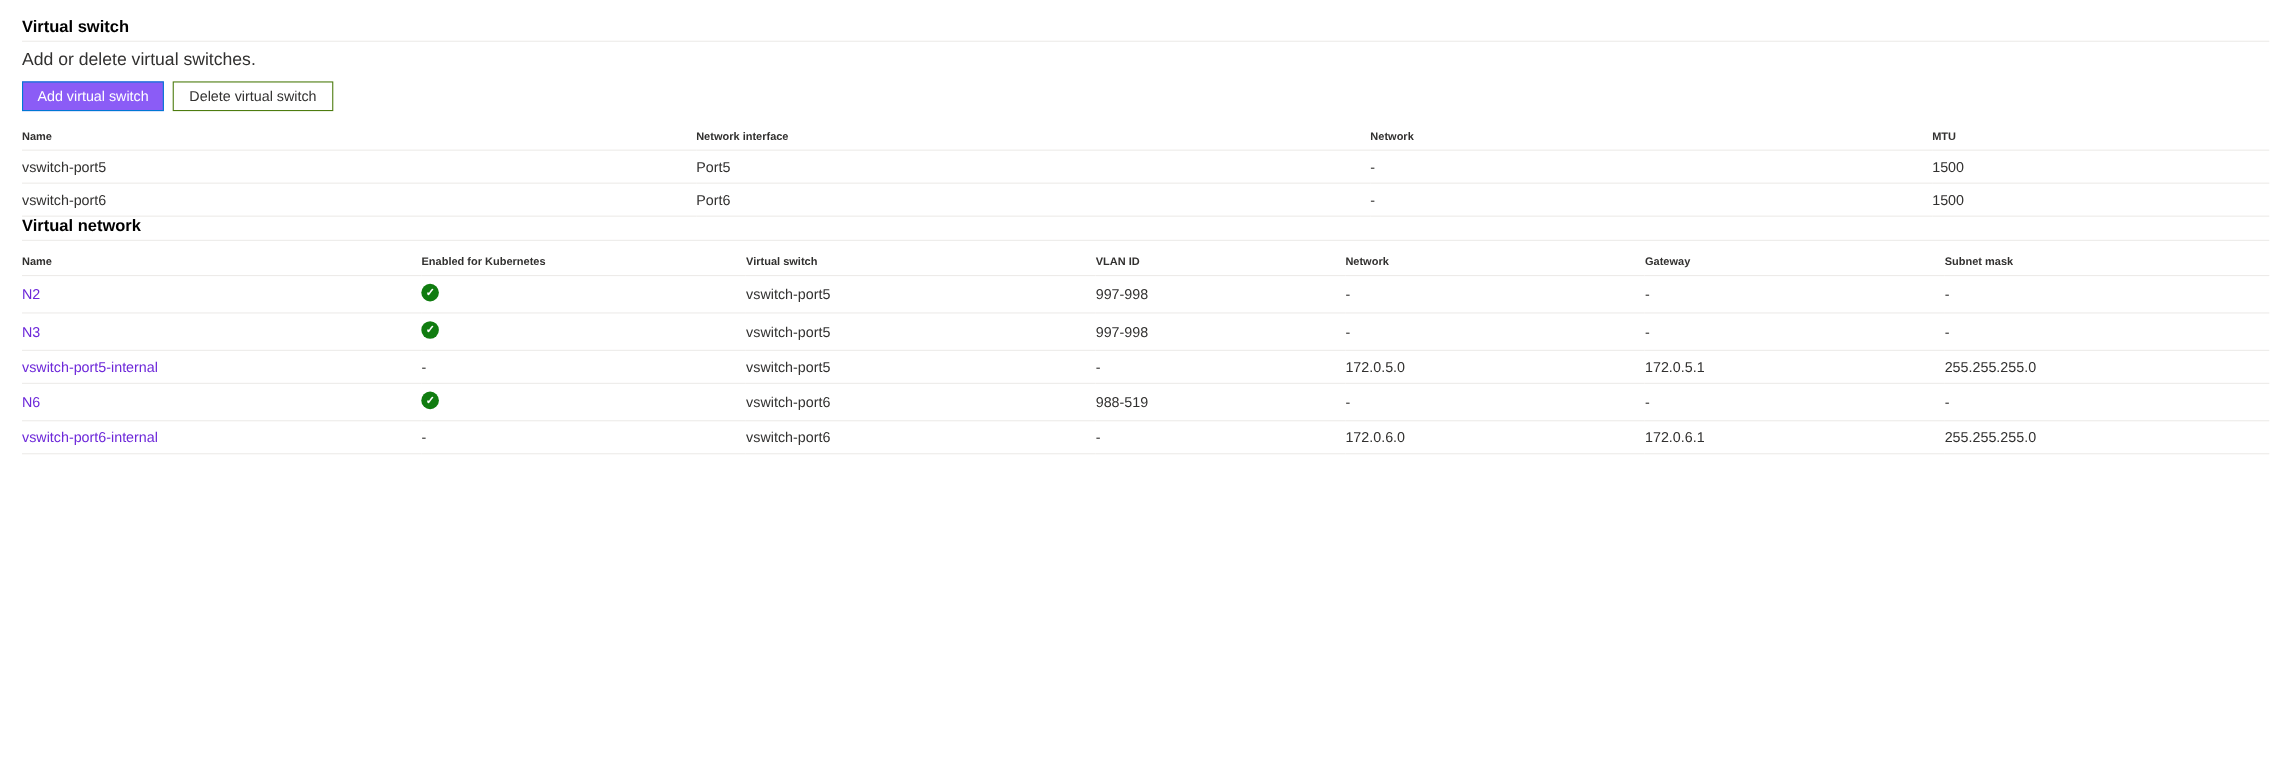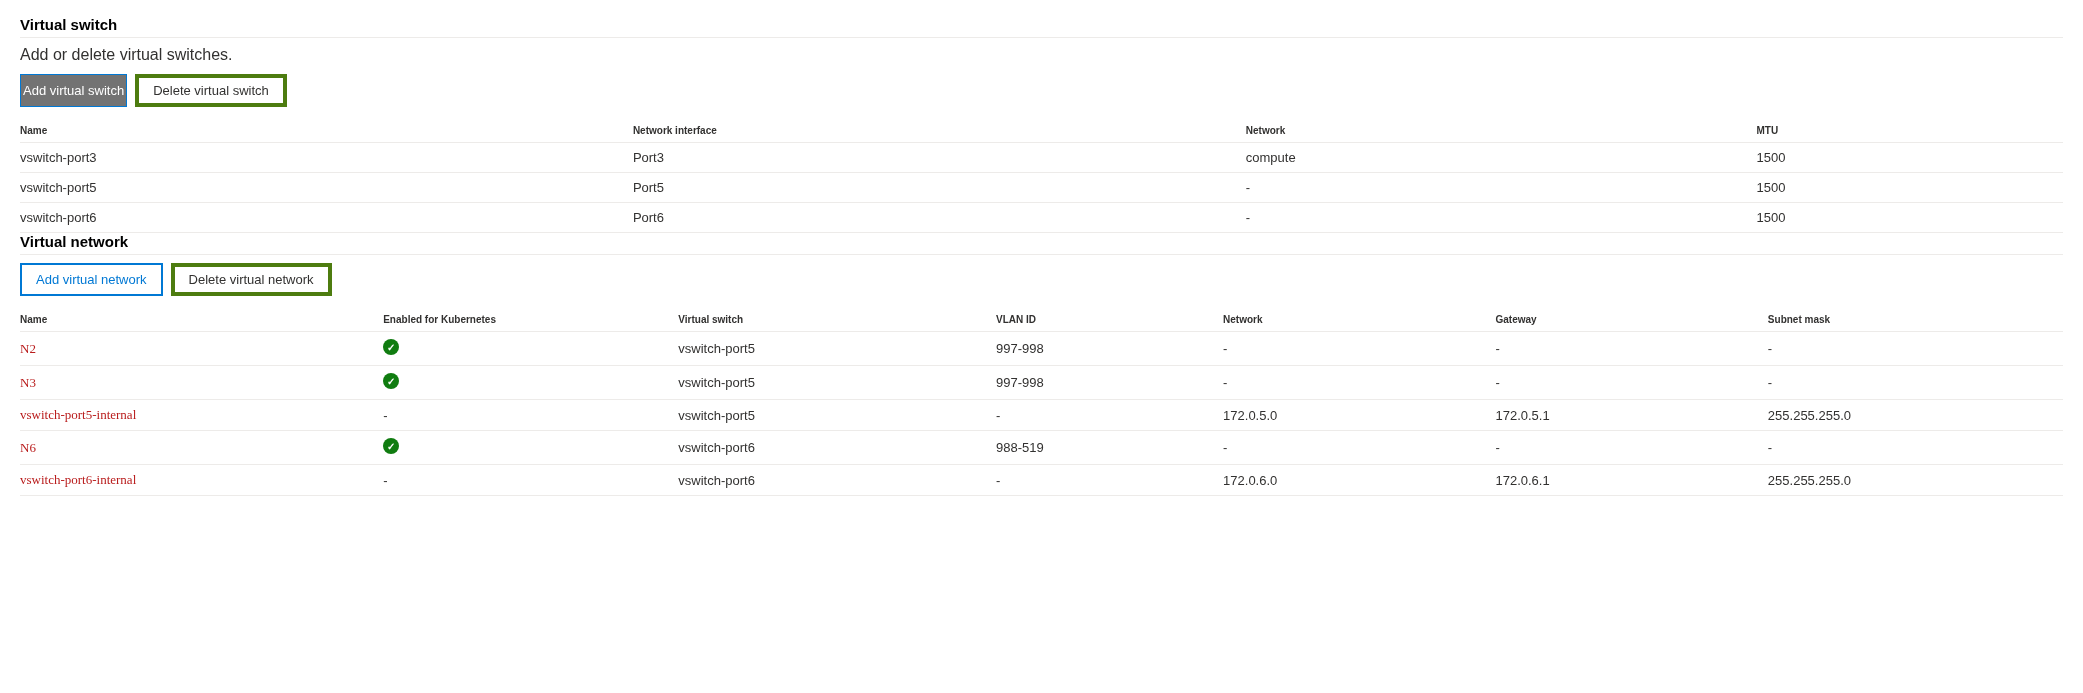"Add virtual switch" .btn-primary { background-color: #737373 -> #8b5cf6; padding: 5px 2px -> 5px 13px }
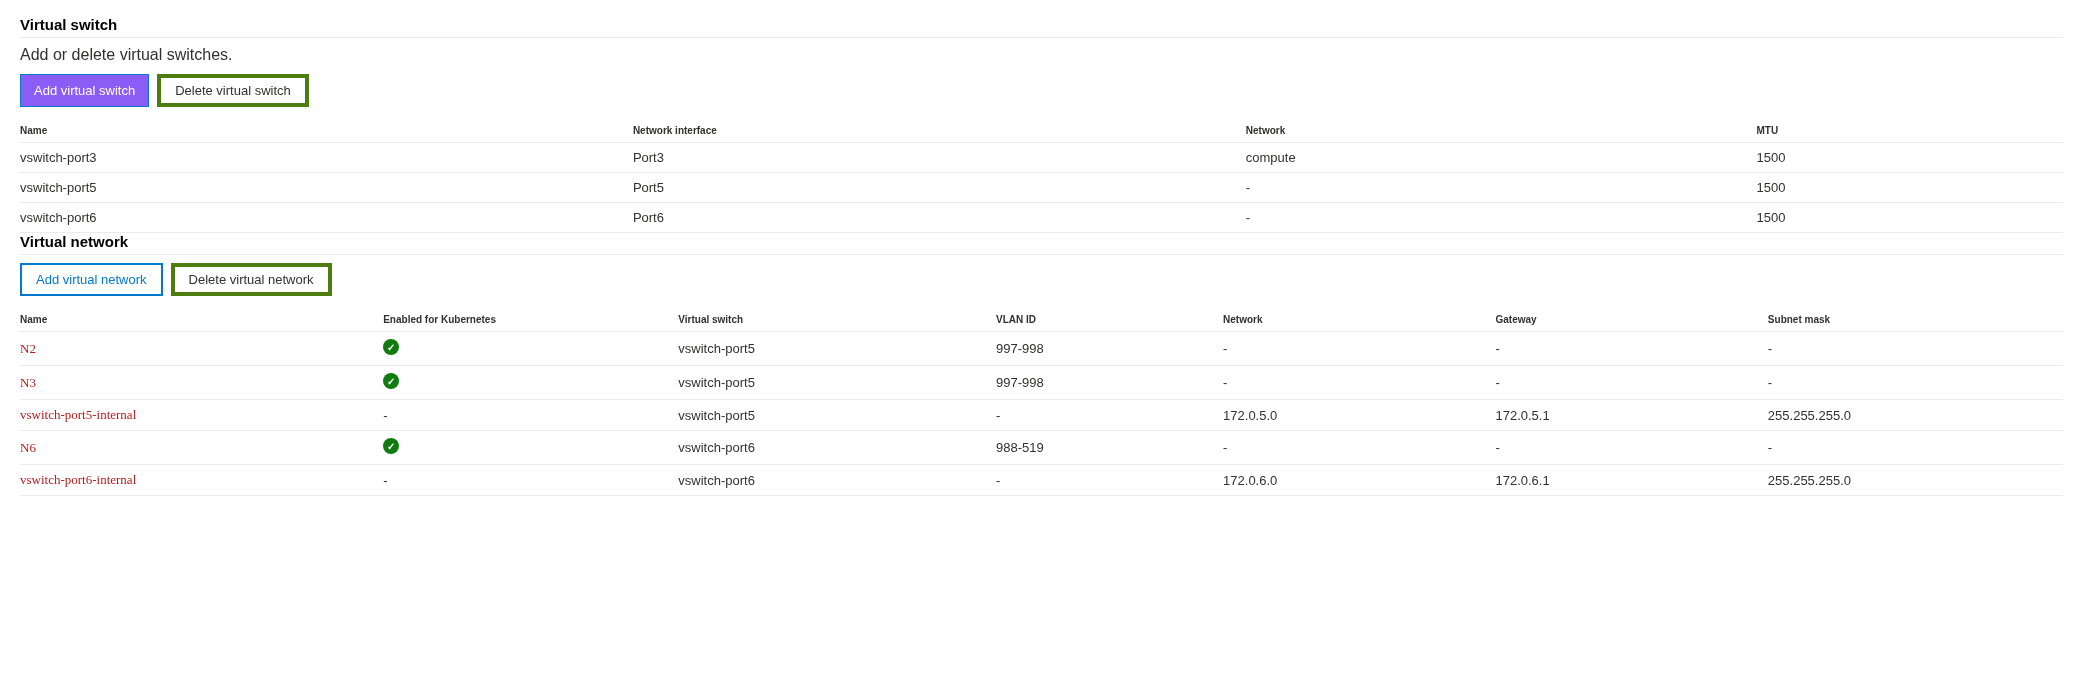"Delete virtual switch" .btn-secondary { border: 4px solid #4d7c0f -> 1px solid #4d7c0f }
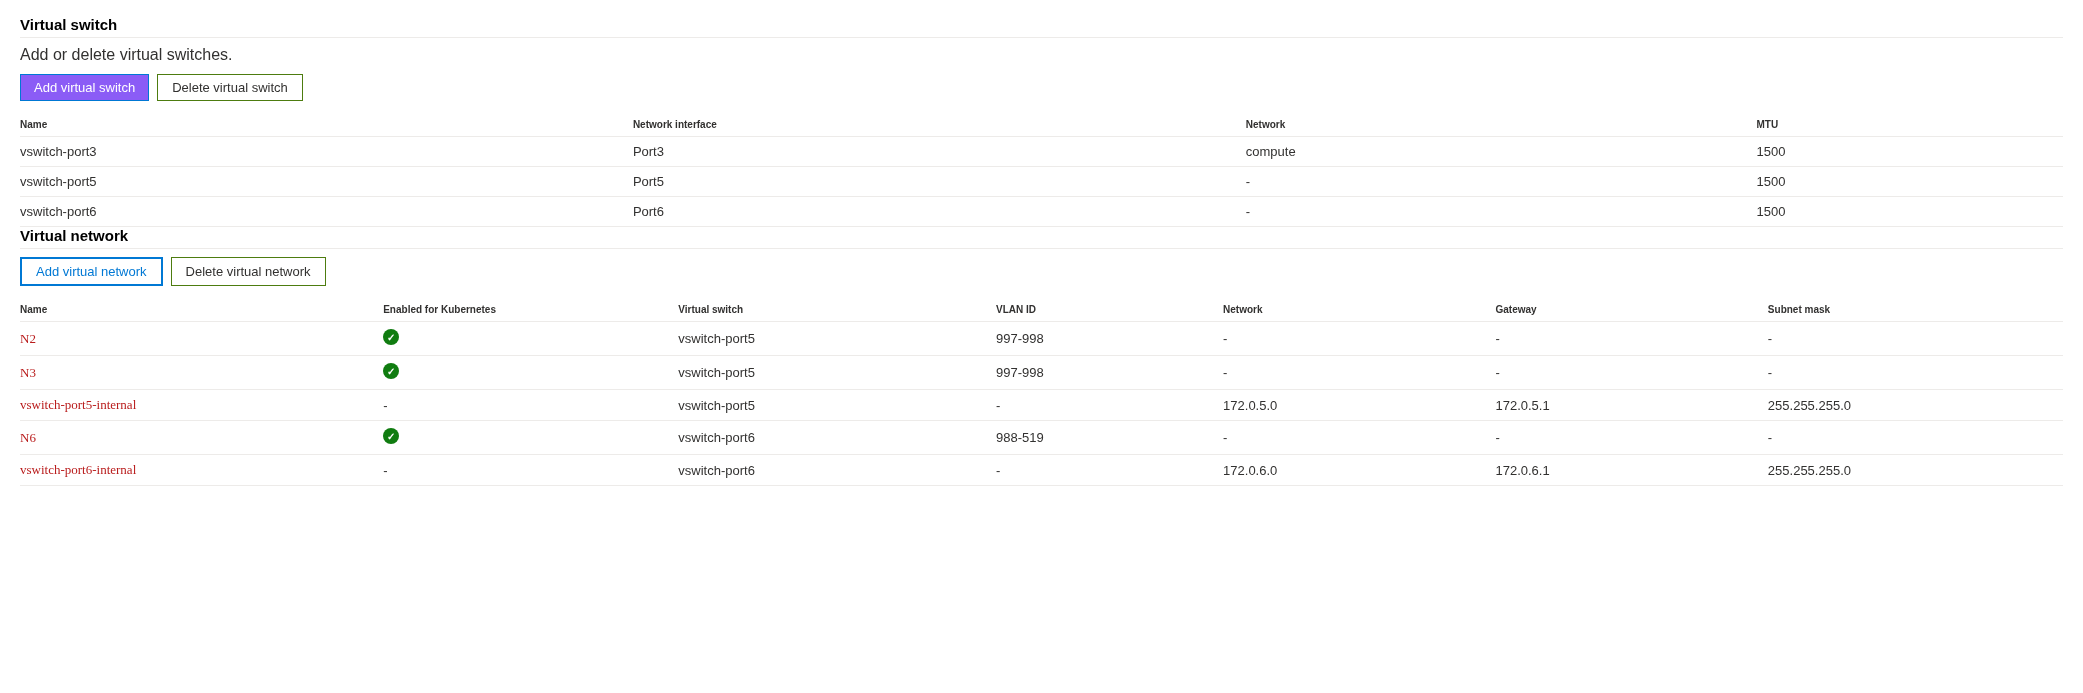"vswitch-port3" tr { html: <tr> <td>vswitch-port3</td> <td>Port3</td> <td>compute</td> <td>1500</td> </tr> -> none }
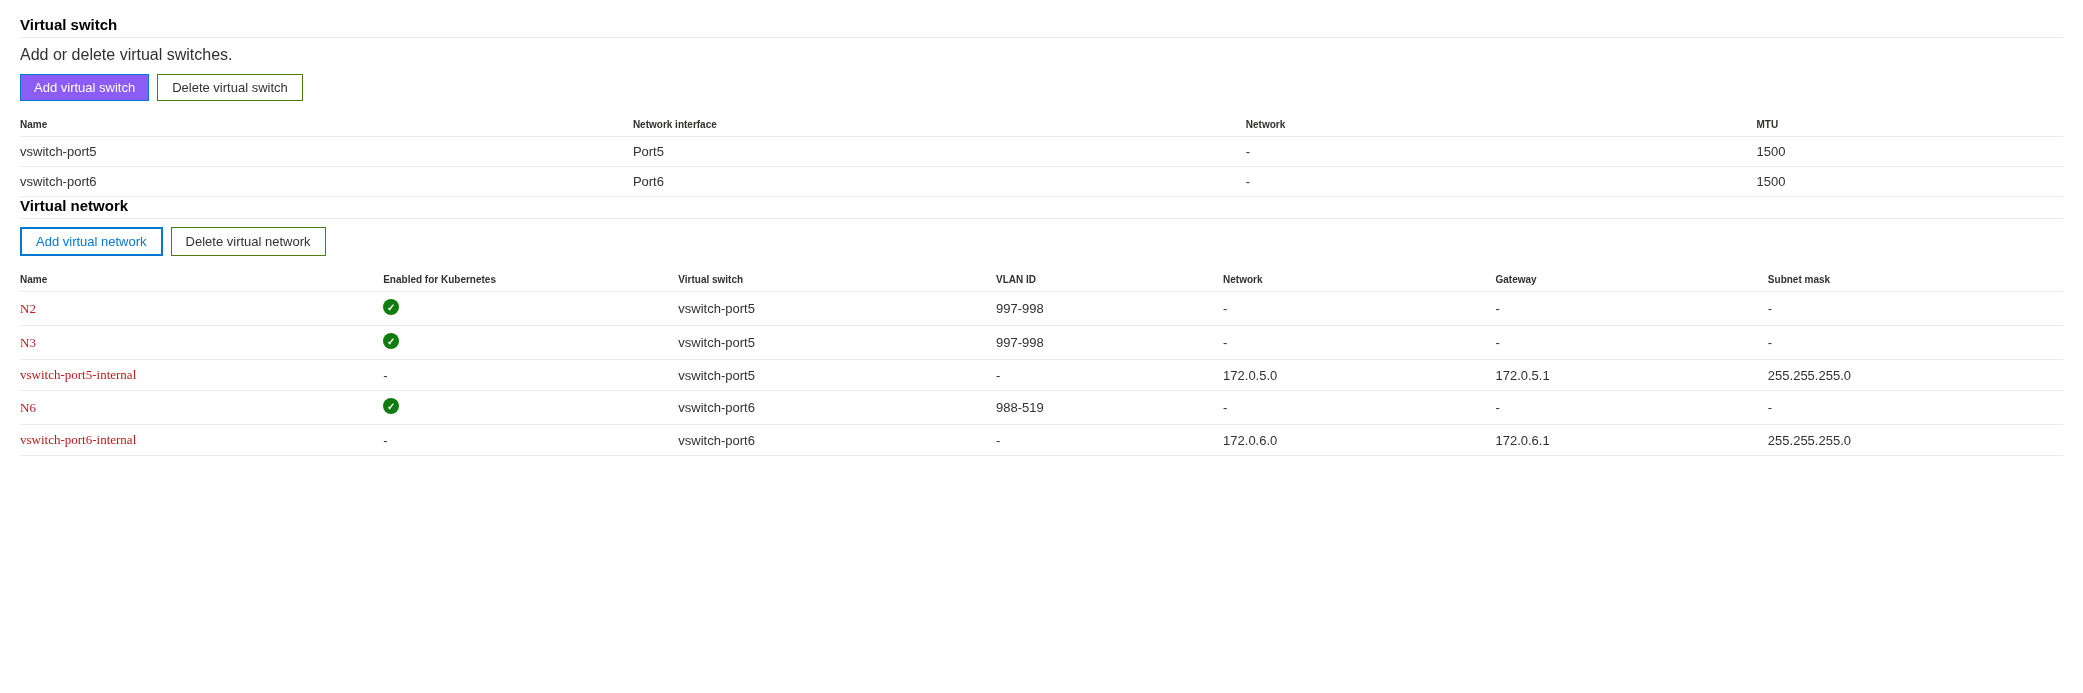"Add virtual network" div.button-row { html: <div> <button>Add virtual network</button> <button>Delete virtual network</button> </div> -> none }
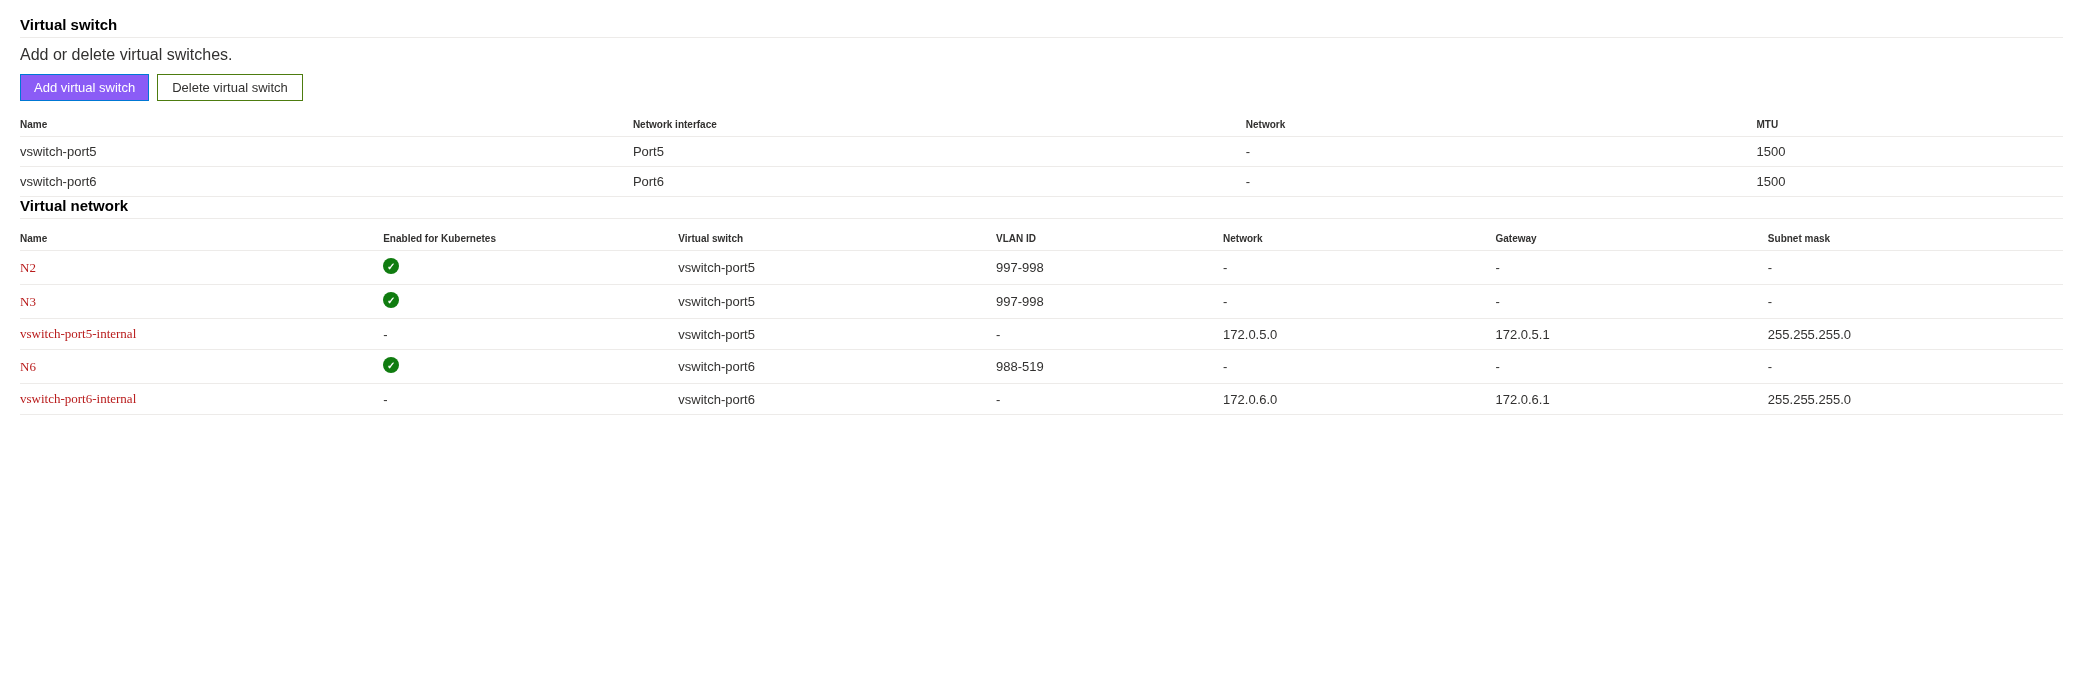"N2" .link-text { color: #b91c1c -> #6d28d9; font-family: Liberation Serif, serif -> none }
